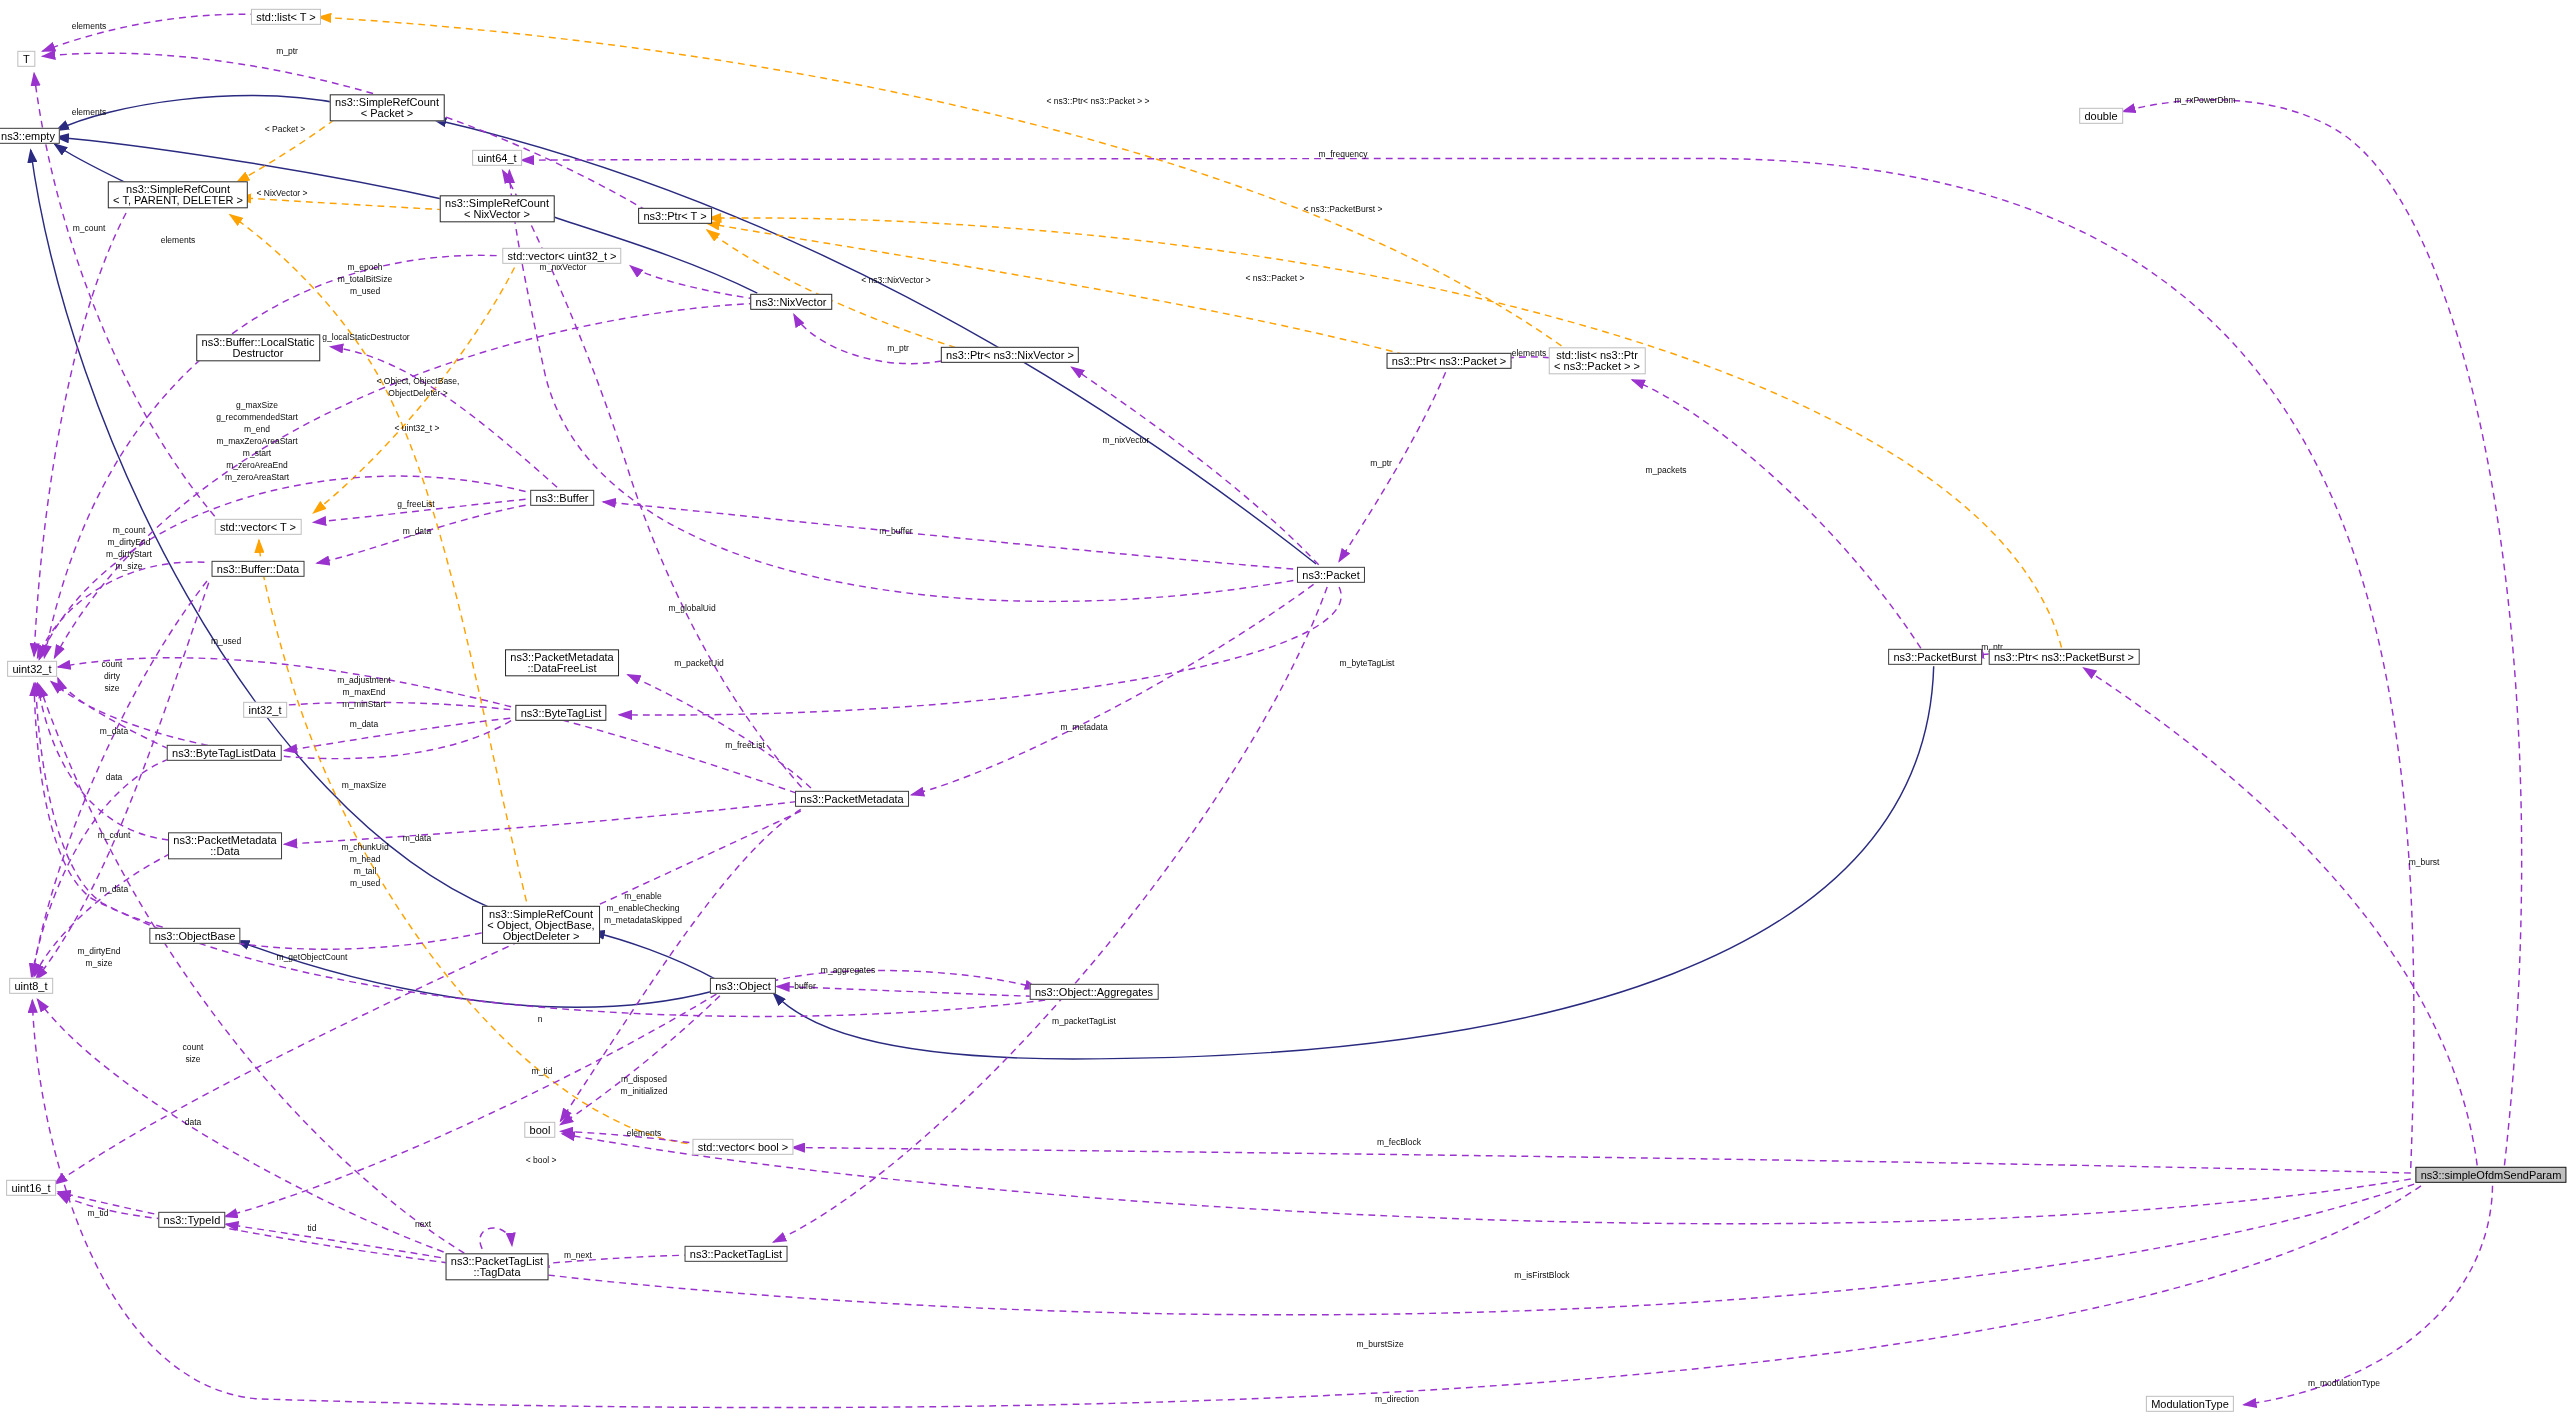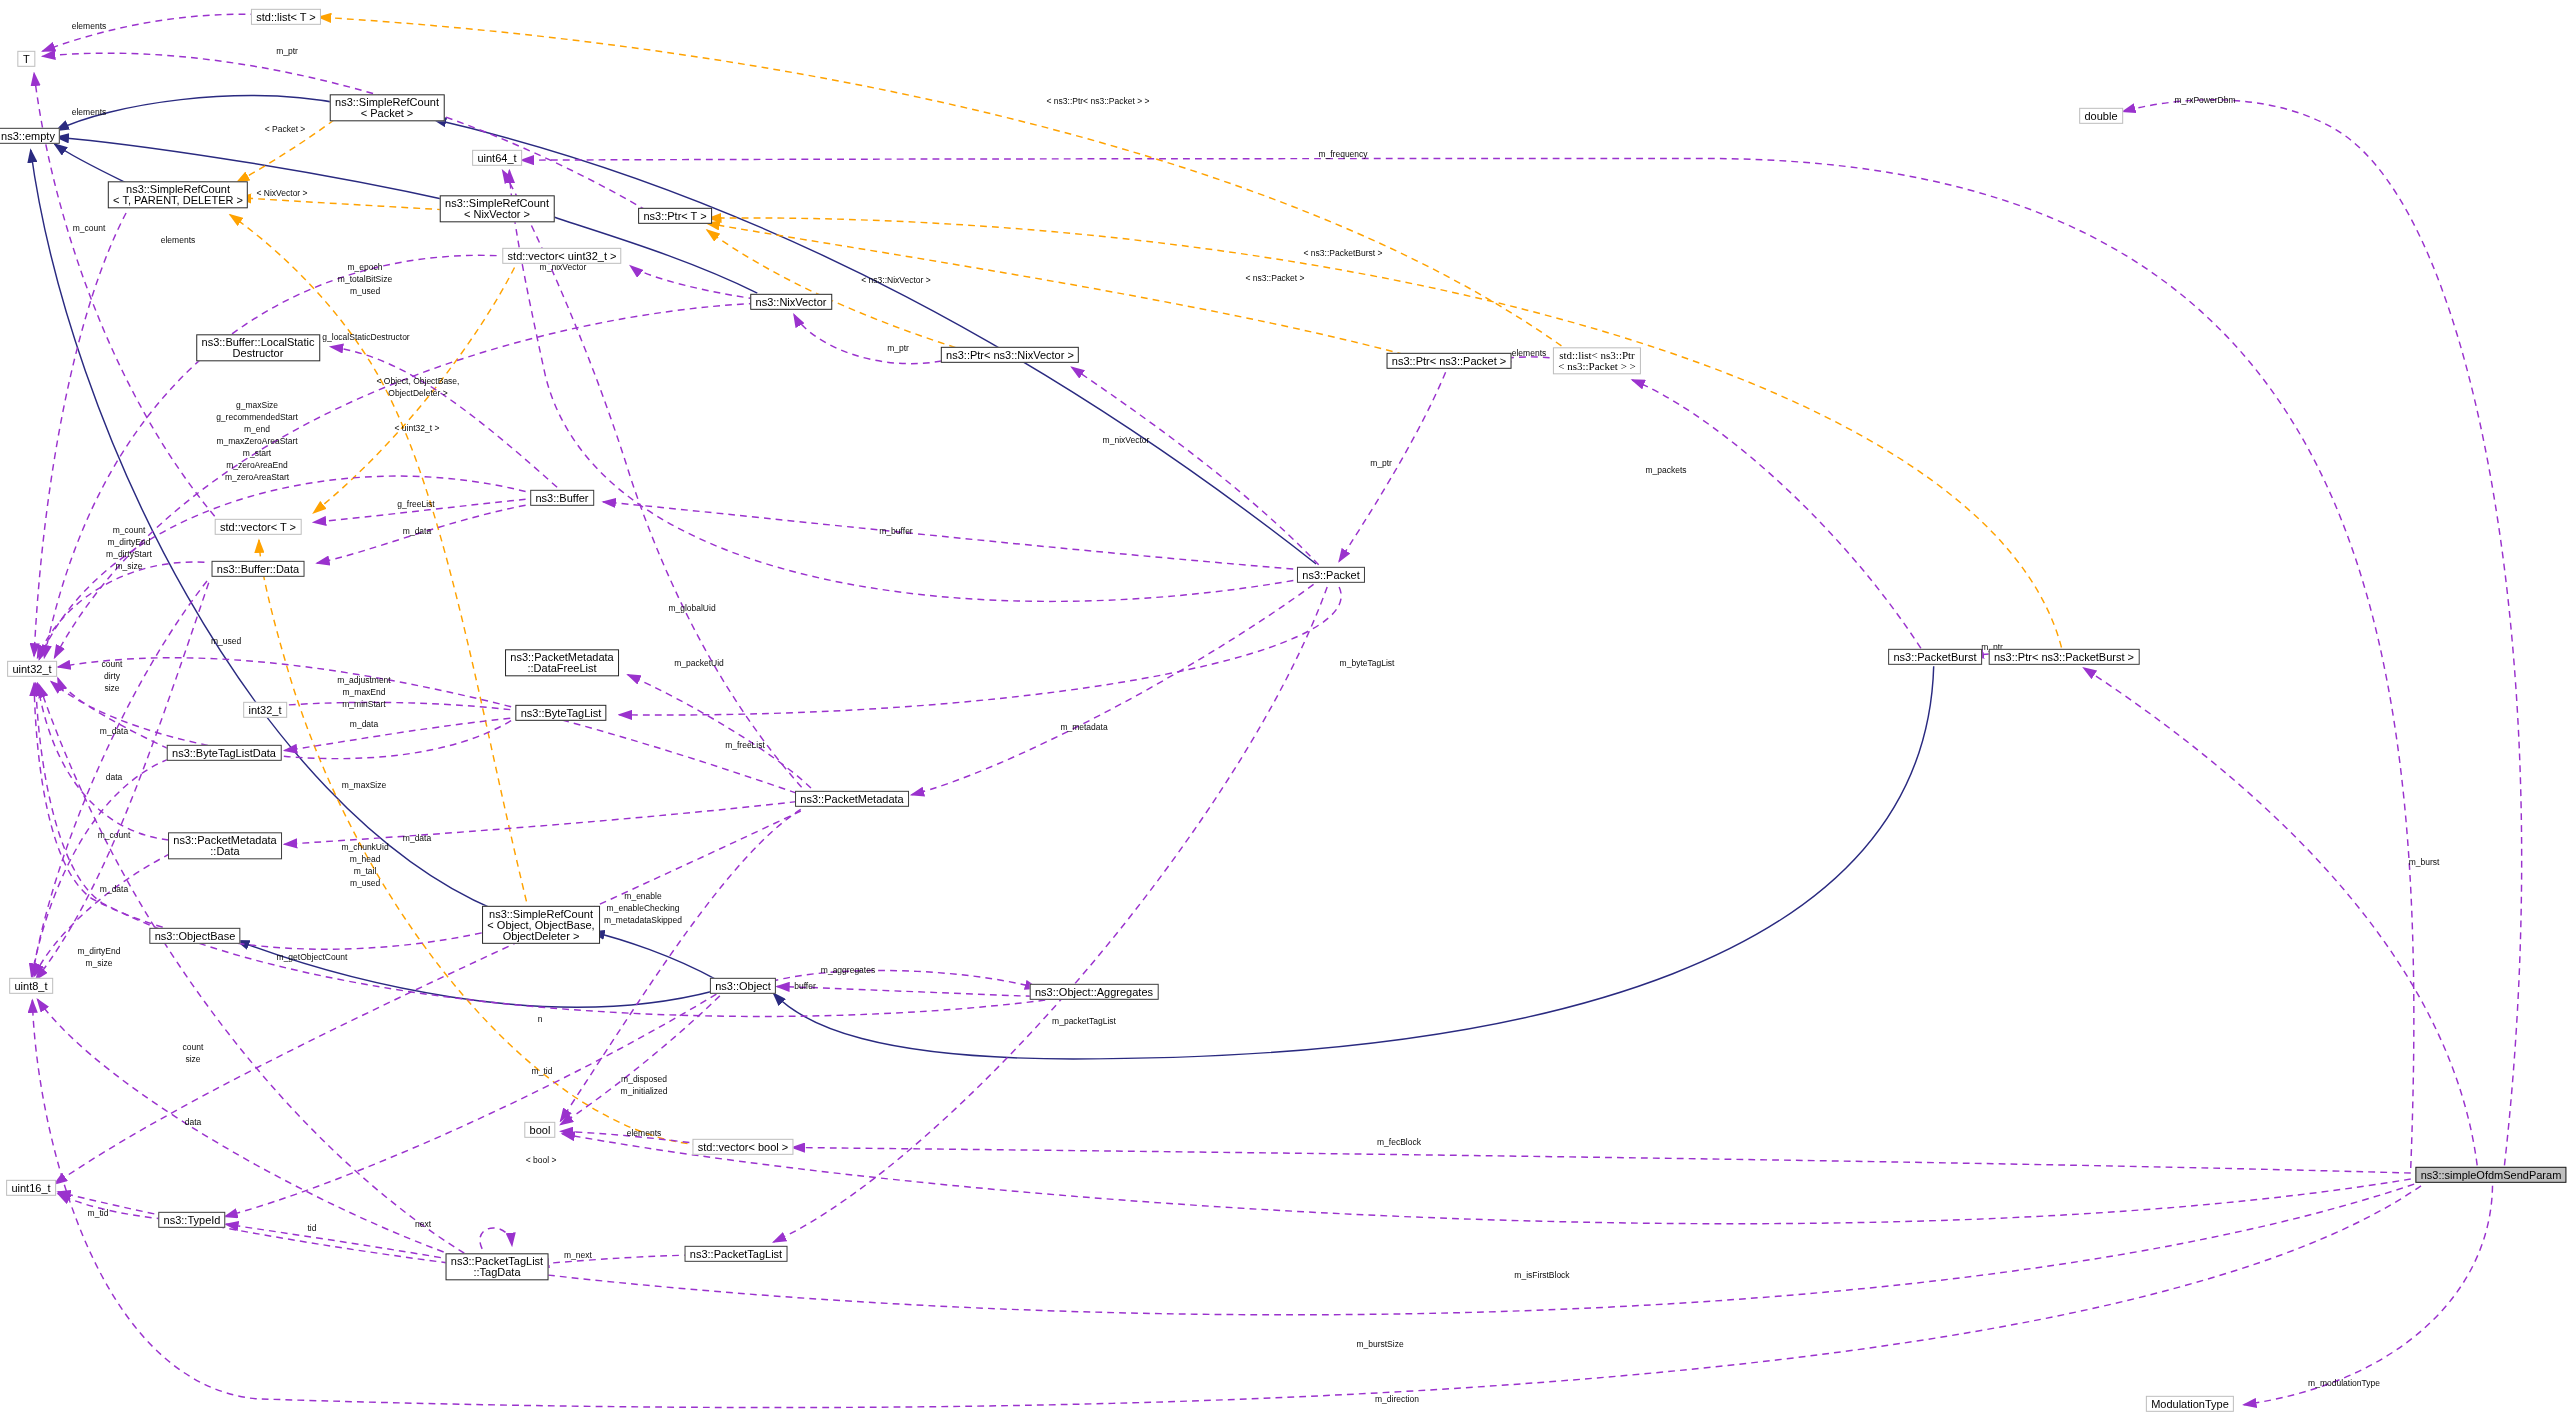"< ns3::PacketBurst >" div.elabel { margin-top: 44px -> none }
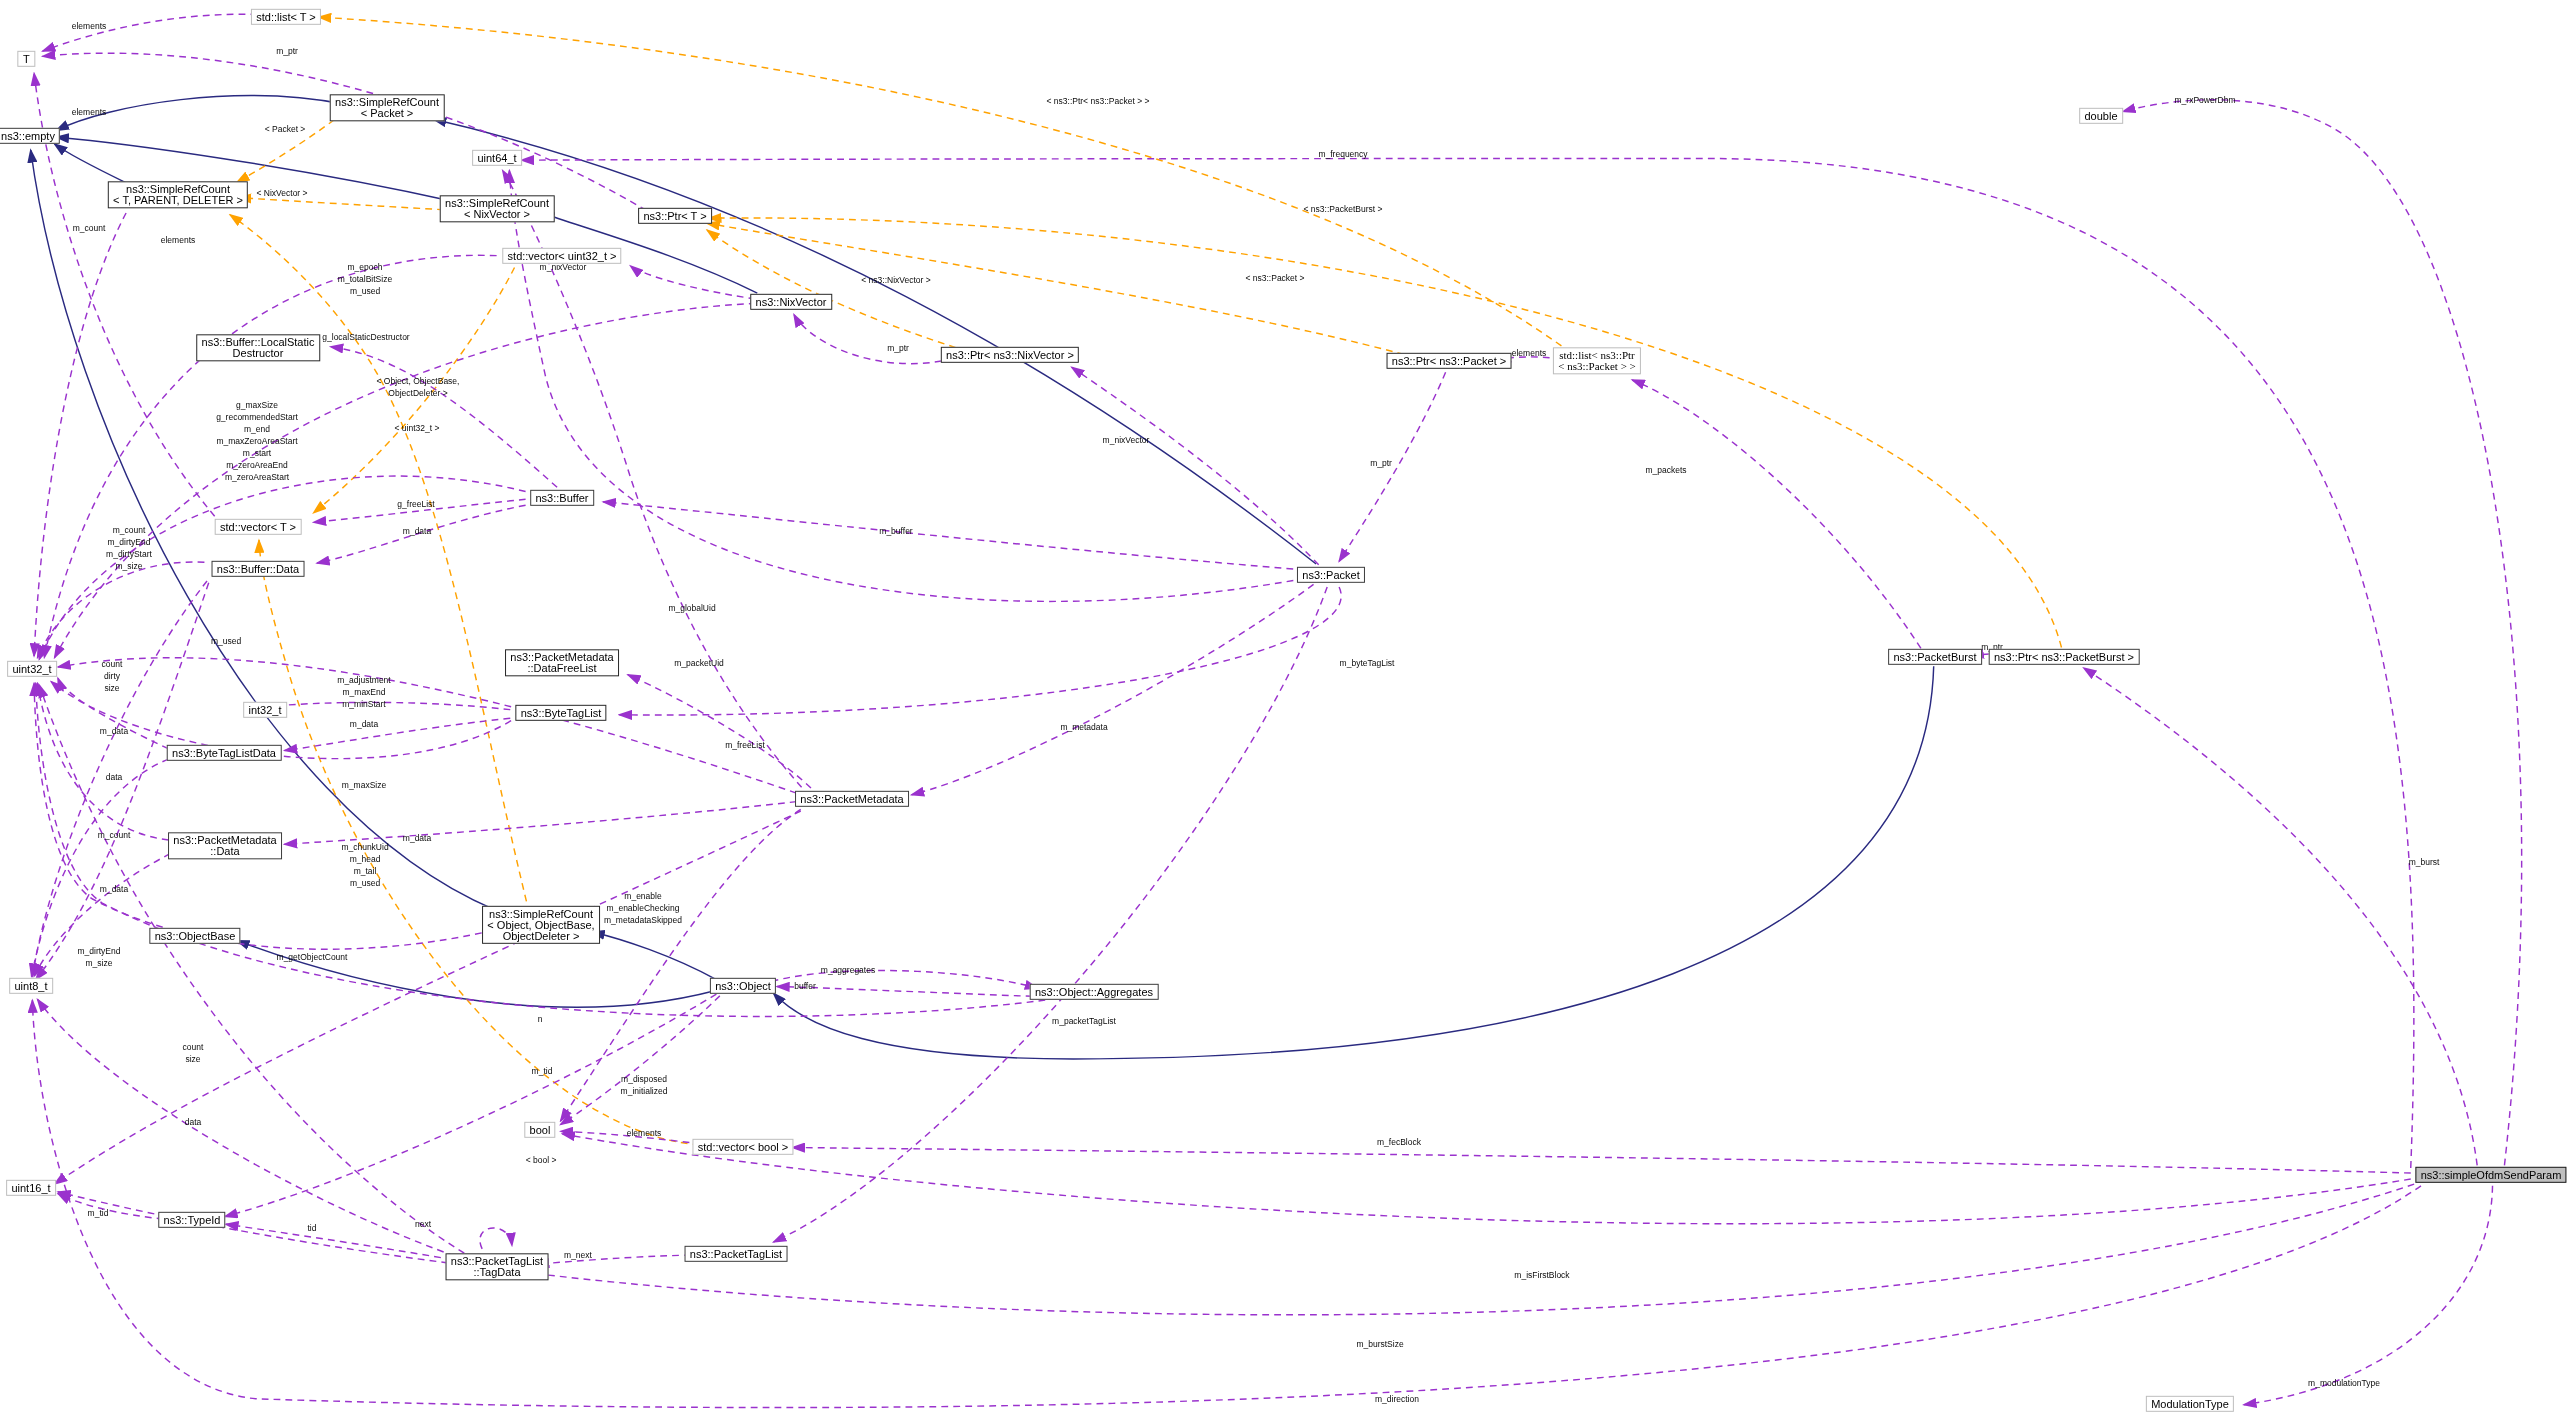"std::list< ns3::Ptr" div.node { font-family: Liberation Serif, serif -> none }
